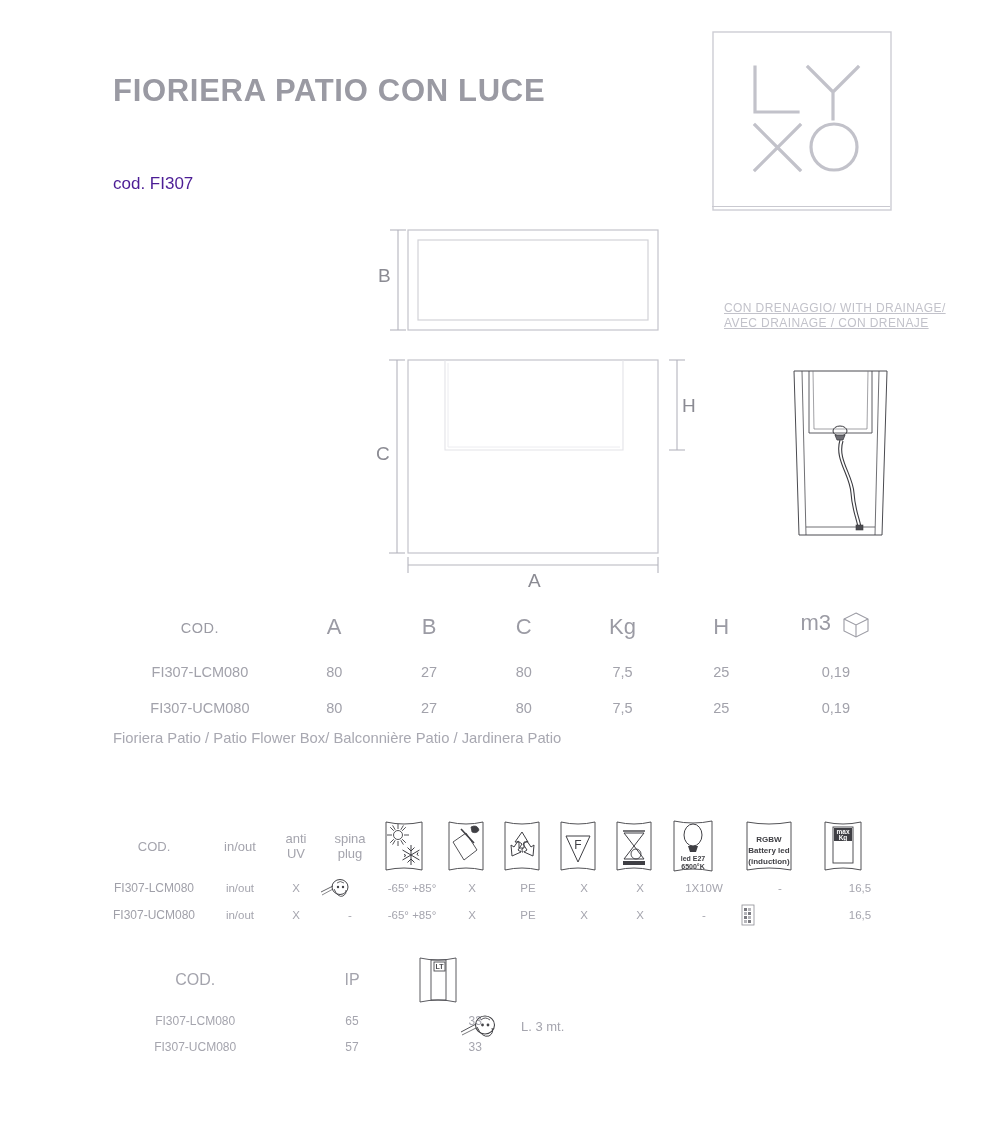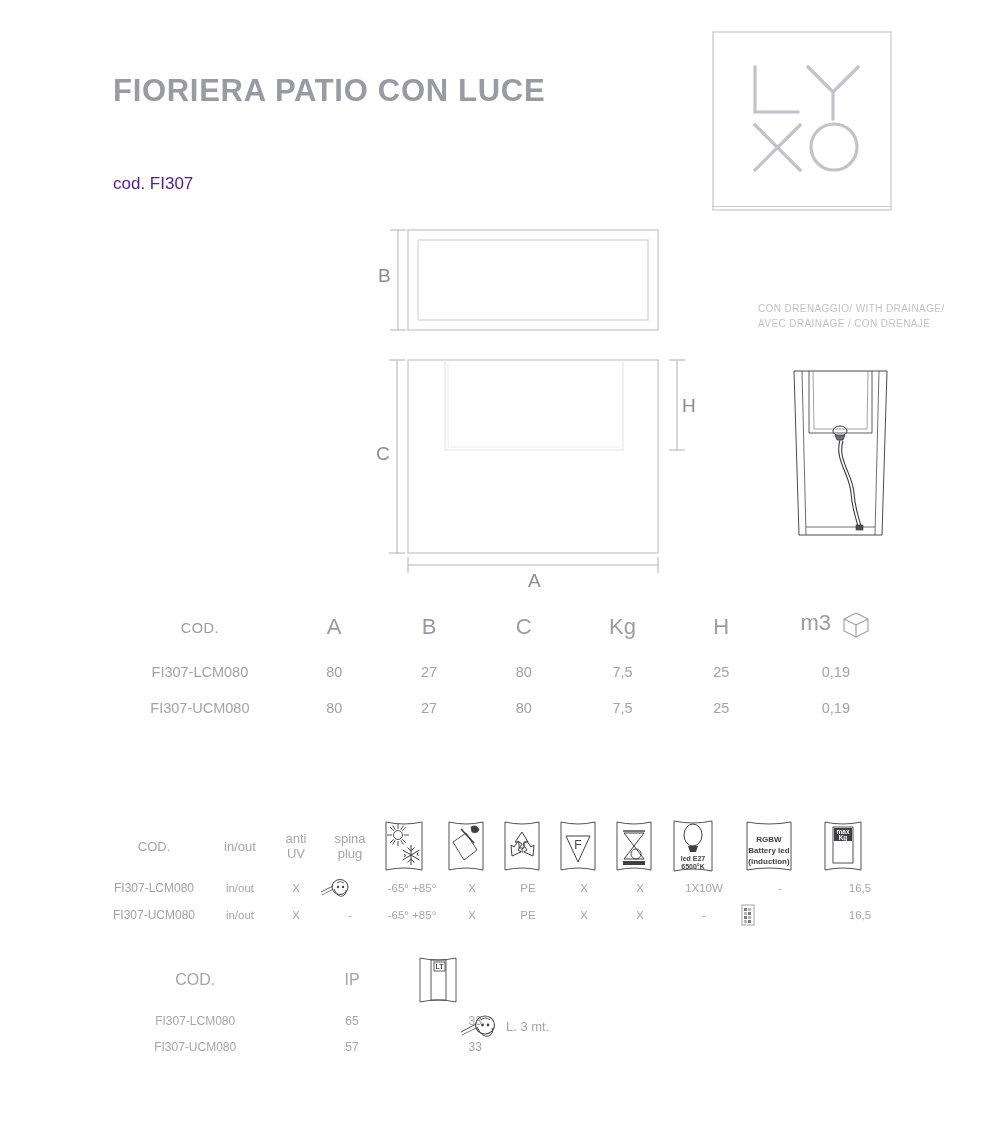"CON DRENAGGIO/ WITH DRAINAGE/" .drain-note { font-size: 10px -> 12px; left: 758px -> 724px; text-decoration: none -> underline }
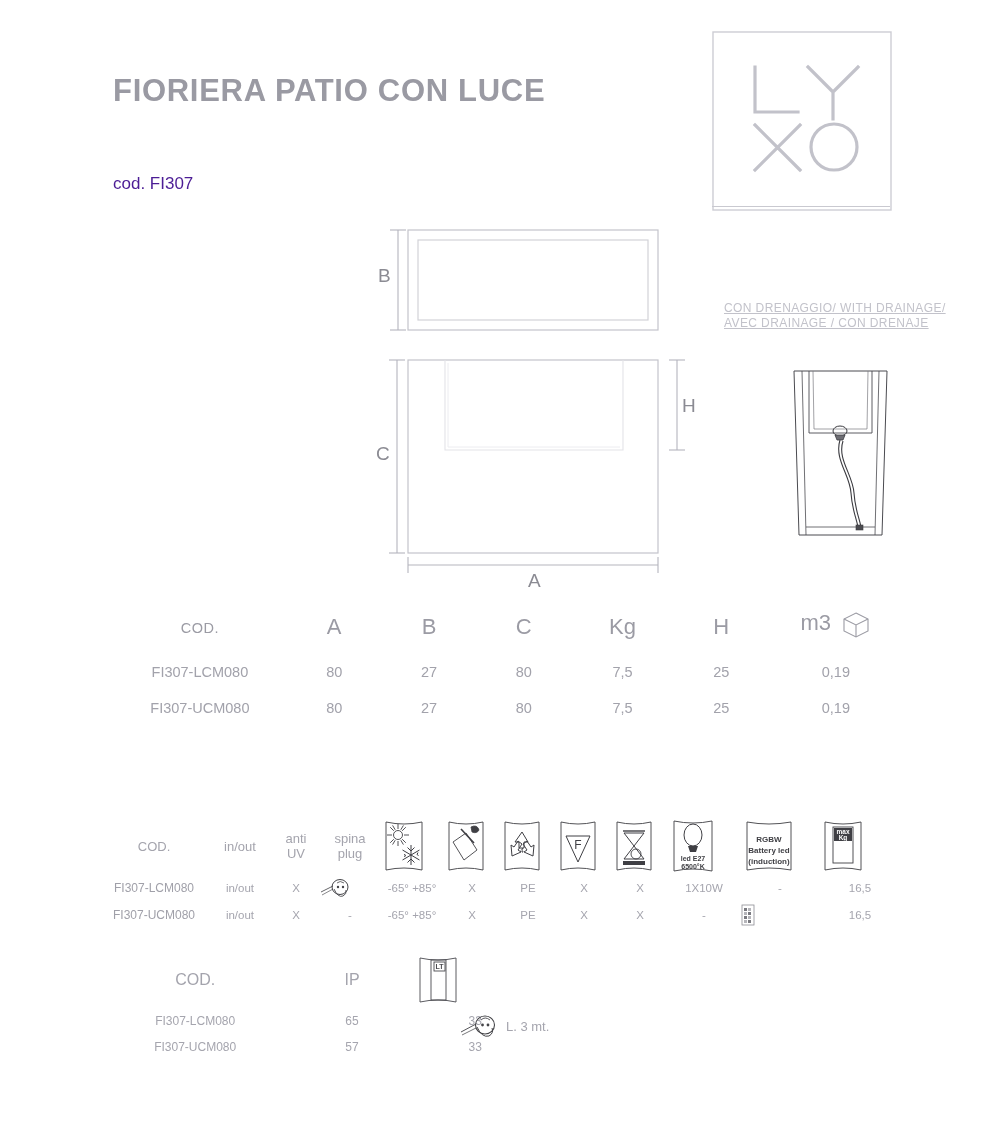"Fioriera Patio / Patio Flower" div { html: none -> <div>Fioriera Patio / Patio Flower Box/ Balconnière Patio / Jardinera Patio</div> }
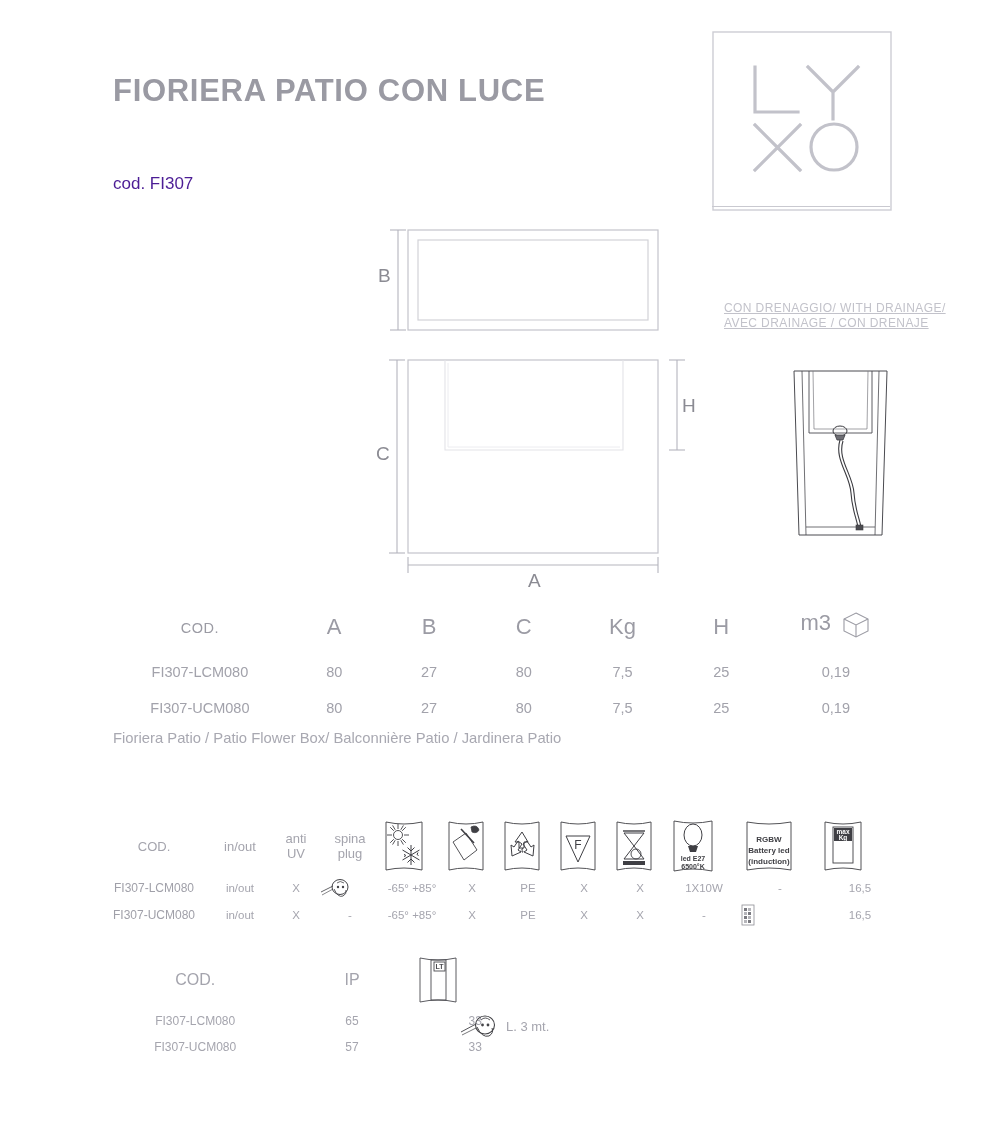"L. 3 mt." .cable-note { gap: 6px -> 21px }
